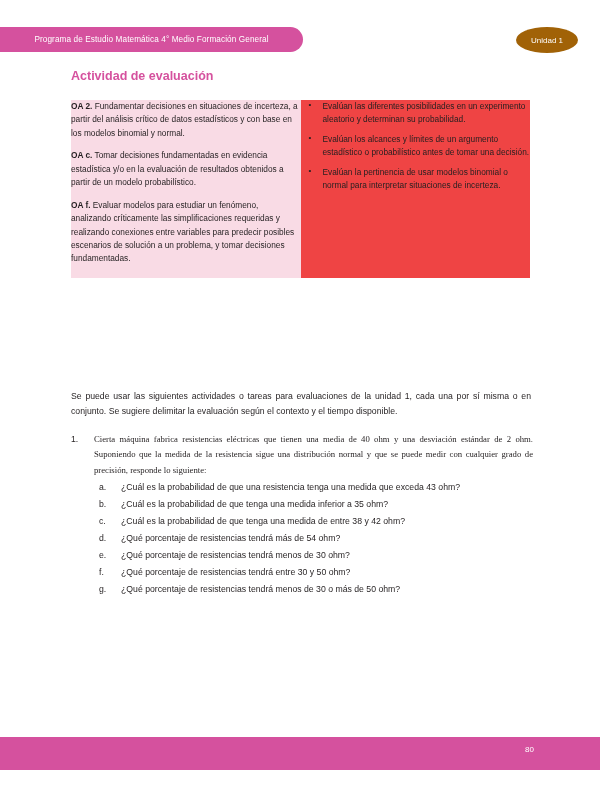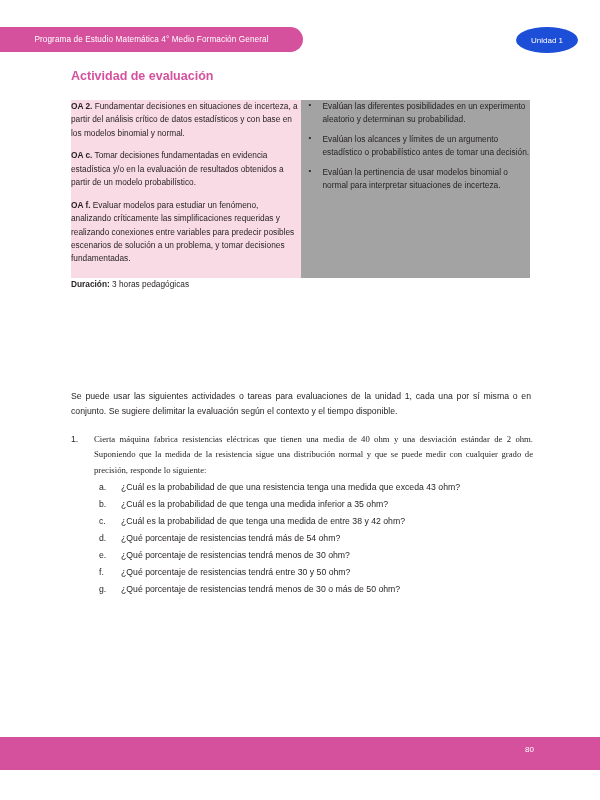"Unidad 1" .unit-badge { background: #1d4ed8 -> #a16207 }
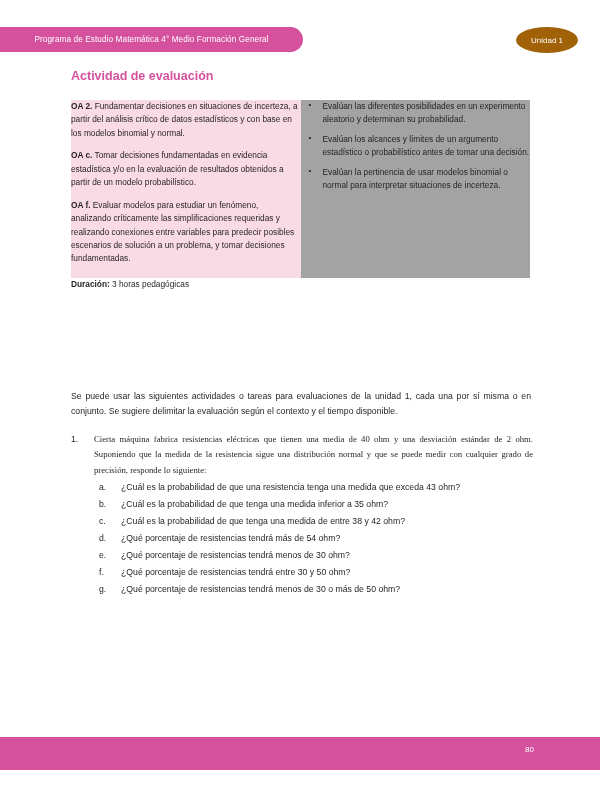"Evalúan las diferentes posibilidades en" .body-right { background: #a3a3a3 -> #ef4444 }
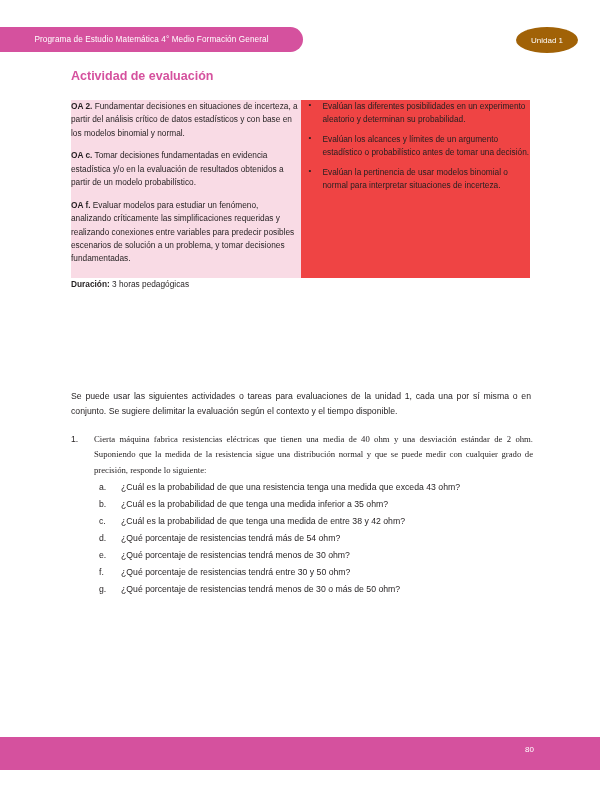"Duración: 3 horas pedagógicas" tr { html: <tr> <td><b>Duración:</b><span> 3 horas pedagógicas</span></td> </tr> -> none }
